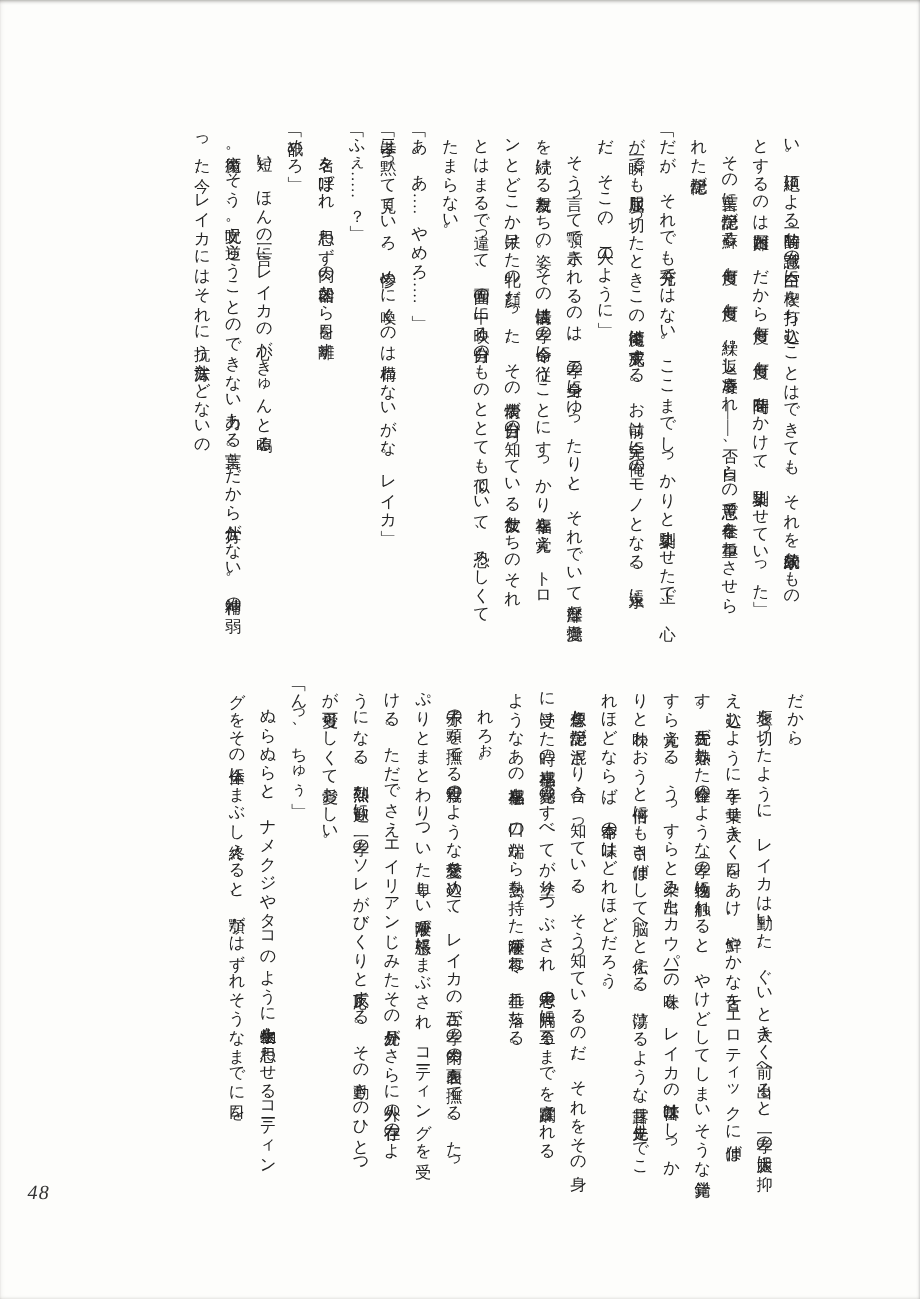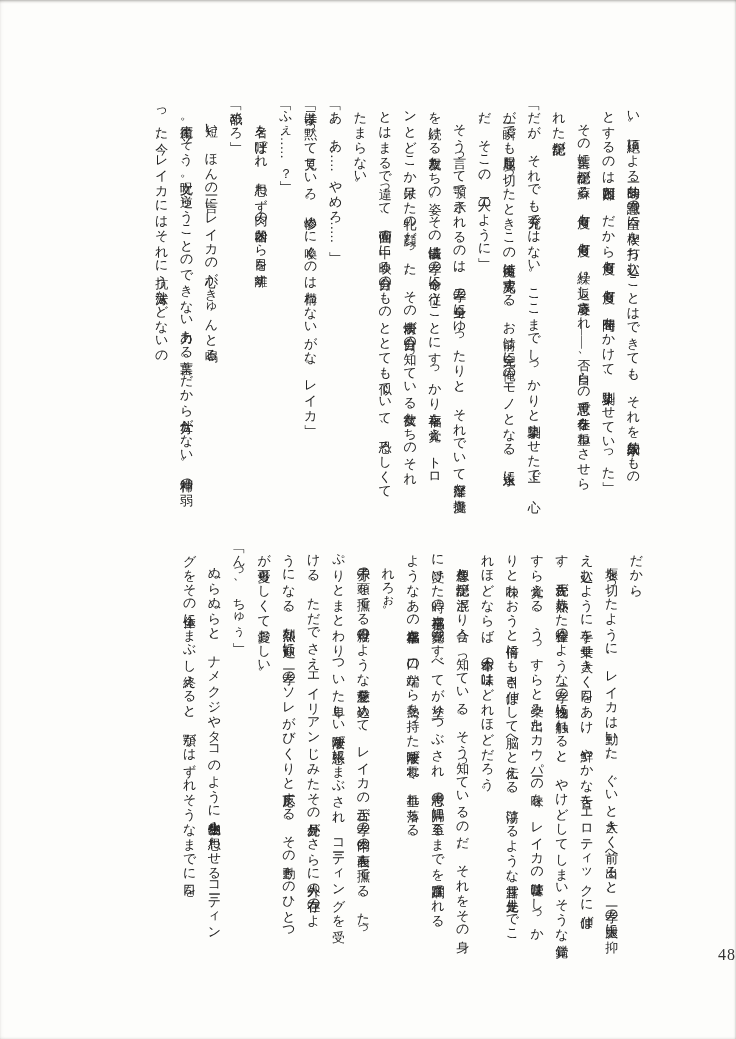"48" .page-number { font-style: none -> italic; text-align: right -> left }
